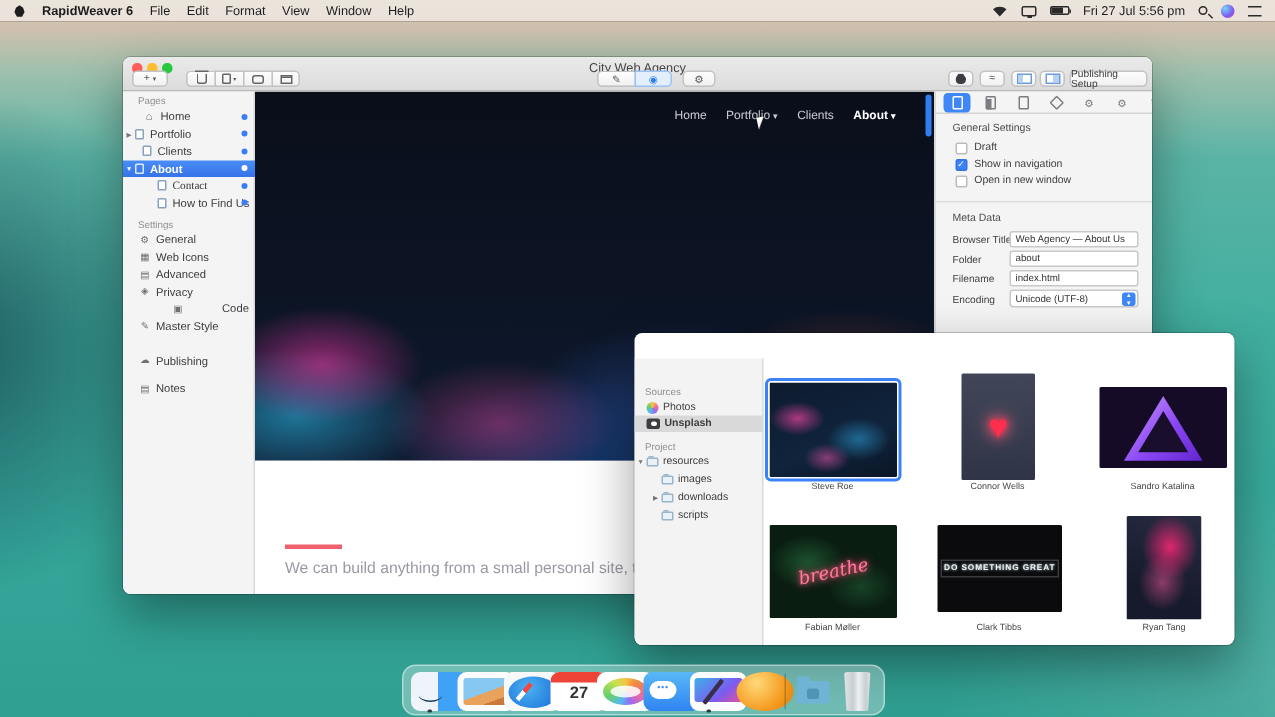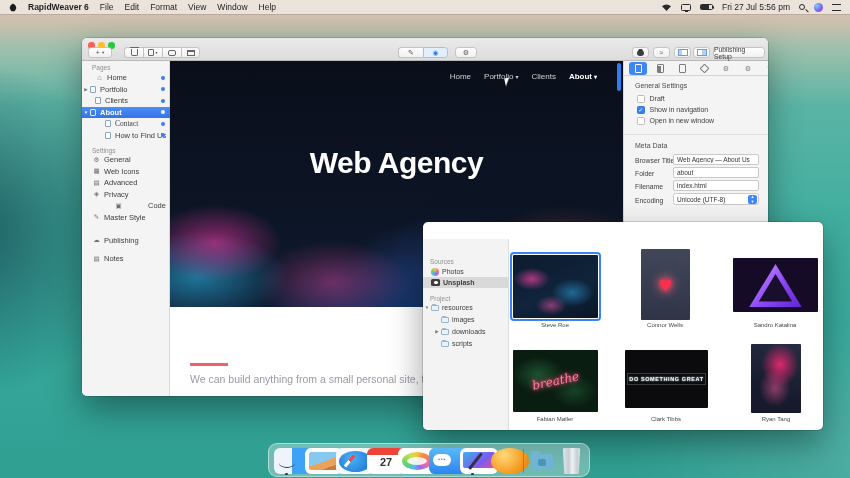"City Web Agency" div.abs { html: none -> <div>City Web Agency</div> }
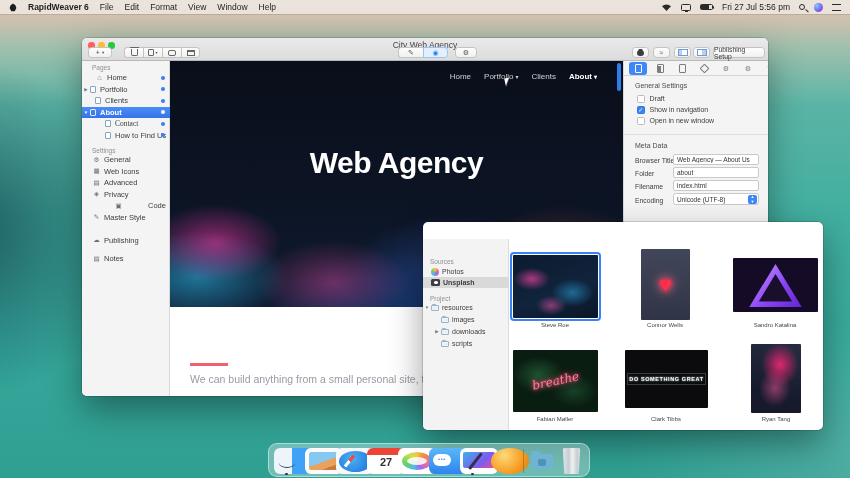"Web Agency" div.abs { html: <div>Web Agency</div> -> none }
